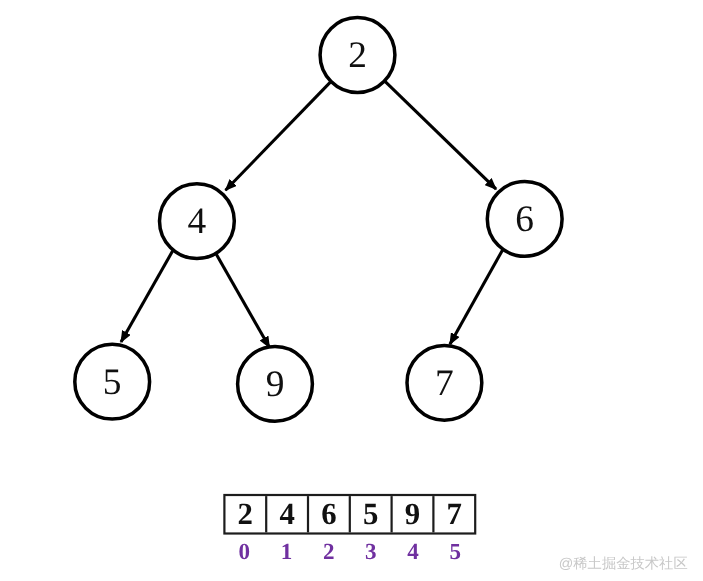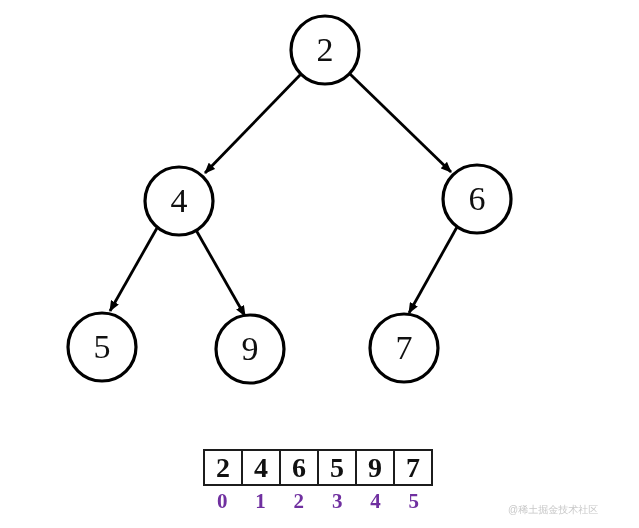"@稀土掘金技术社区" .watermark { font-size: 10px -> 13px }
